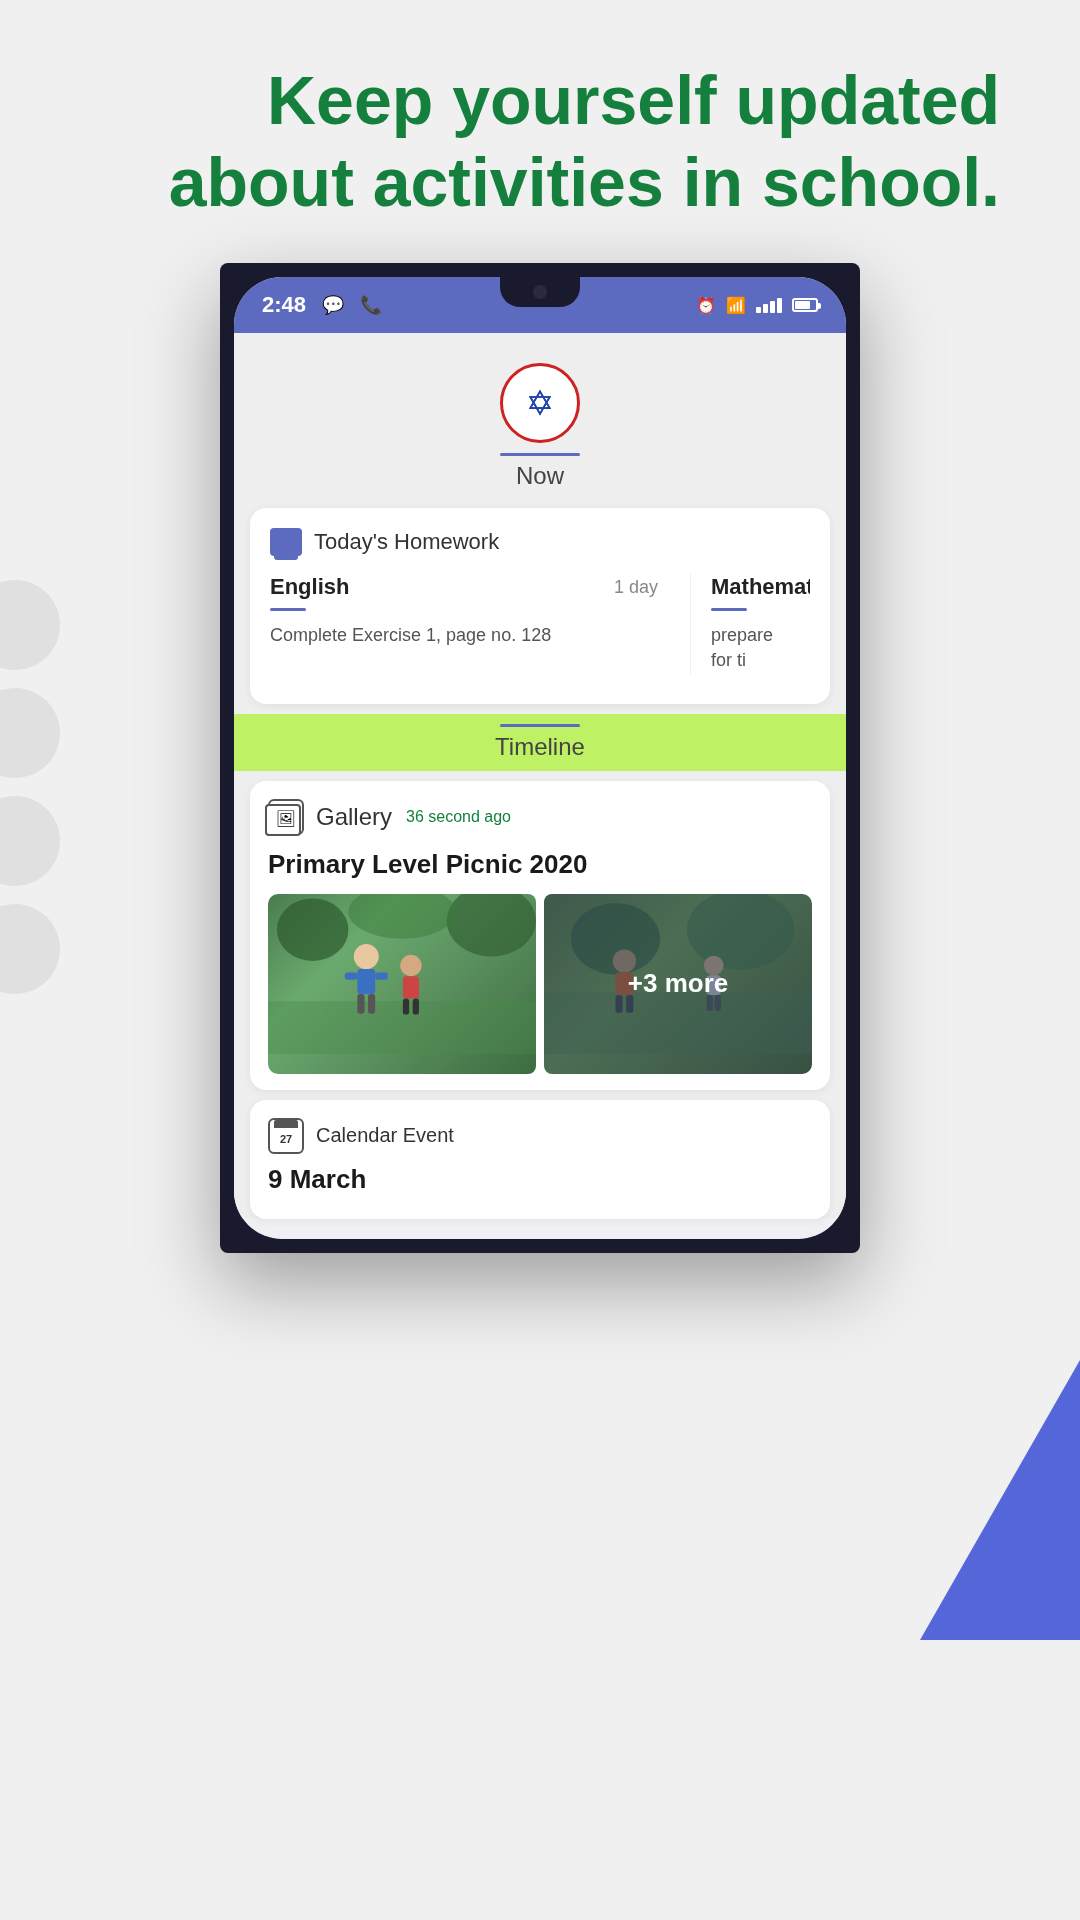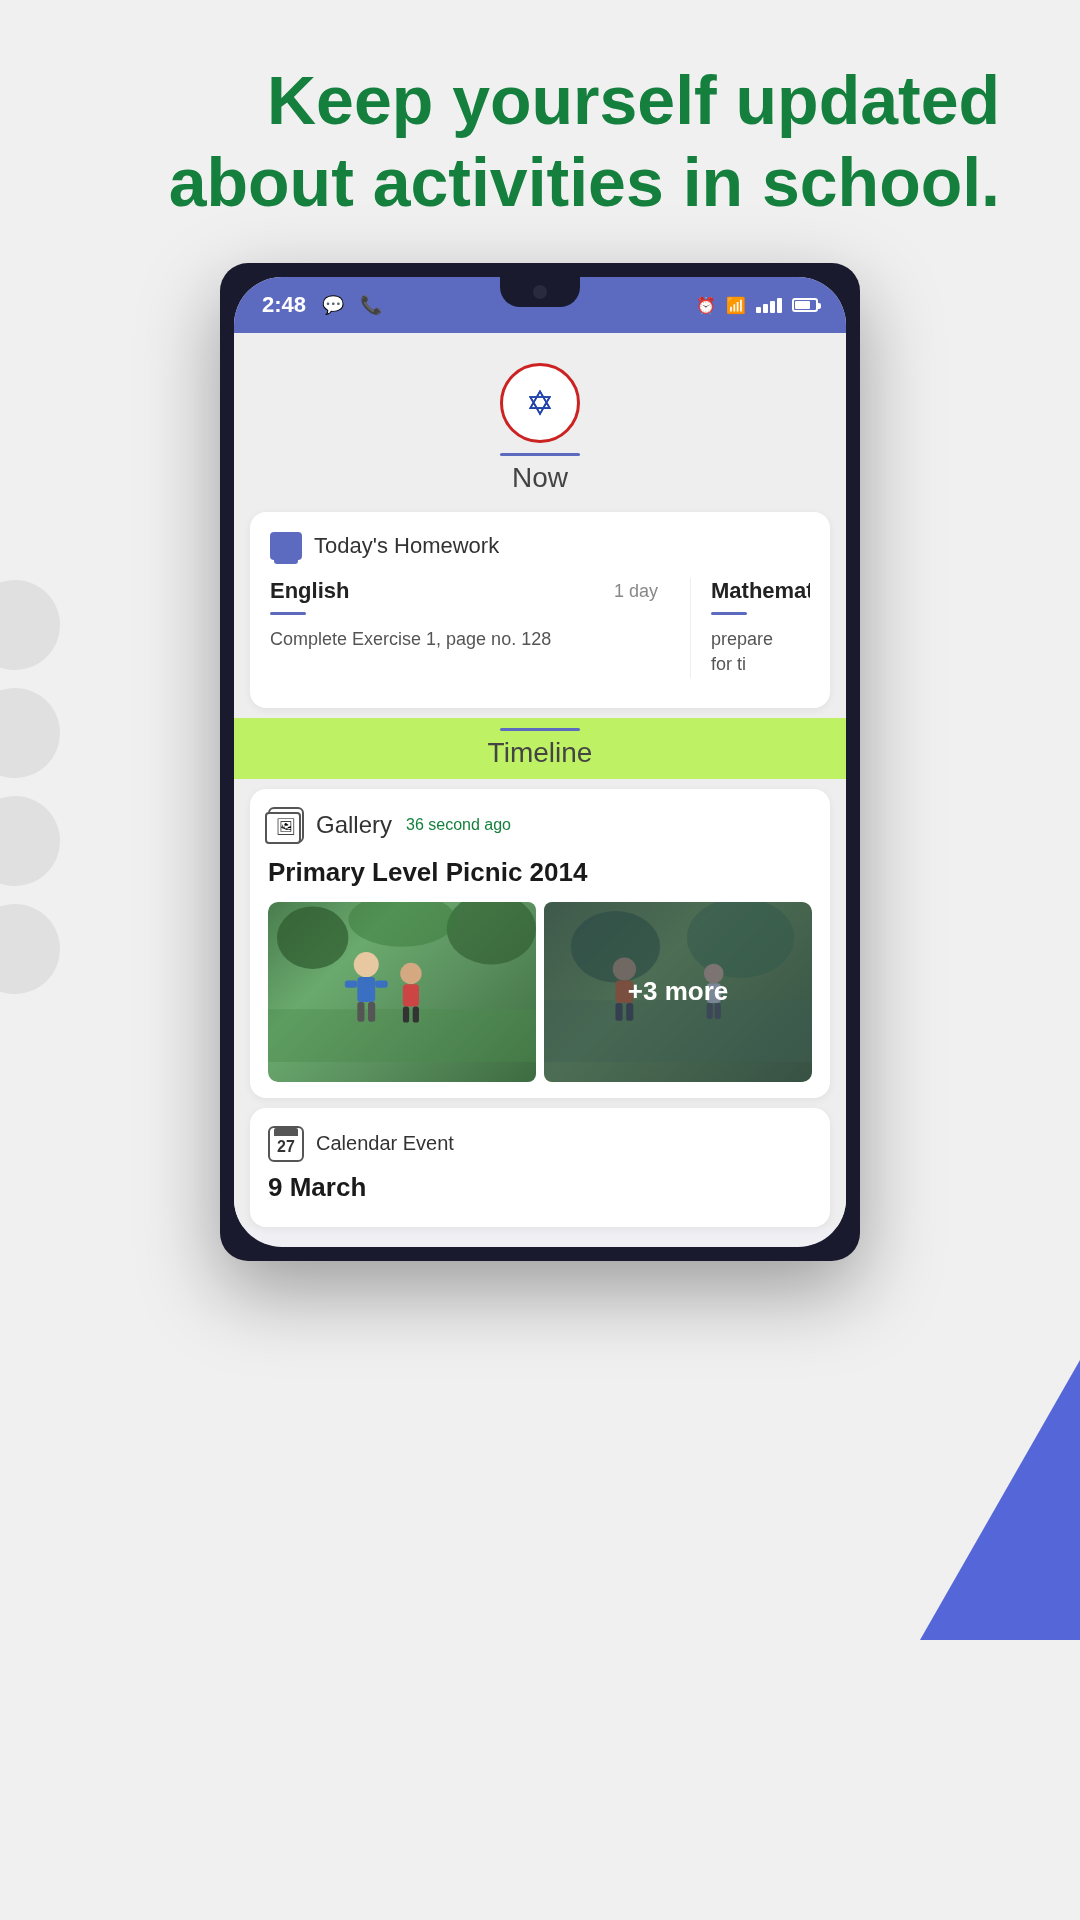"2:48" .phone-frame { border-radius: 28px -> 8px }
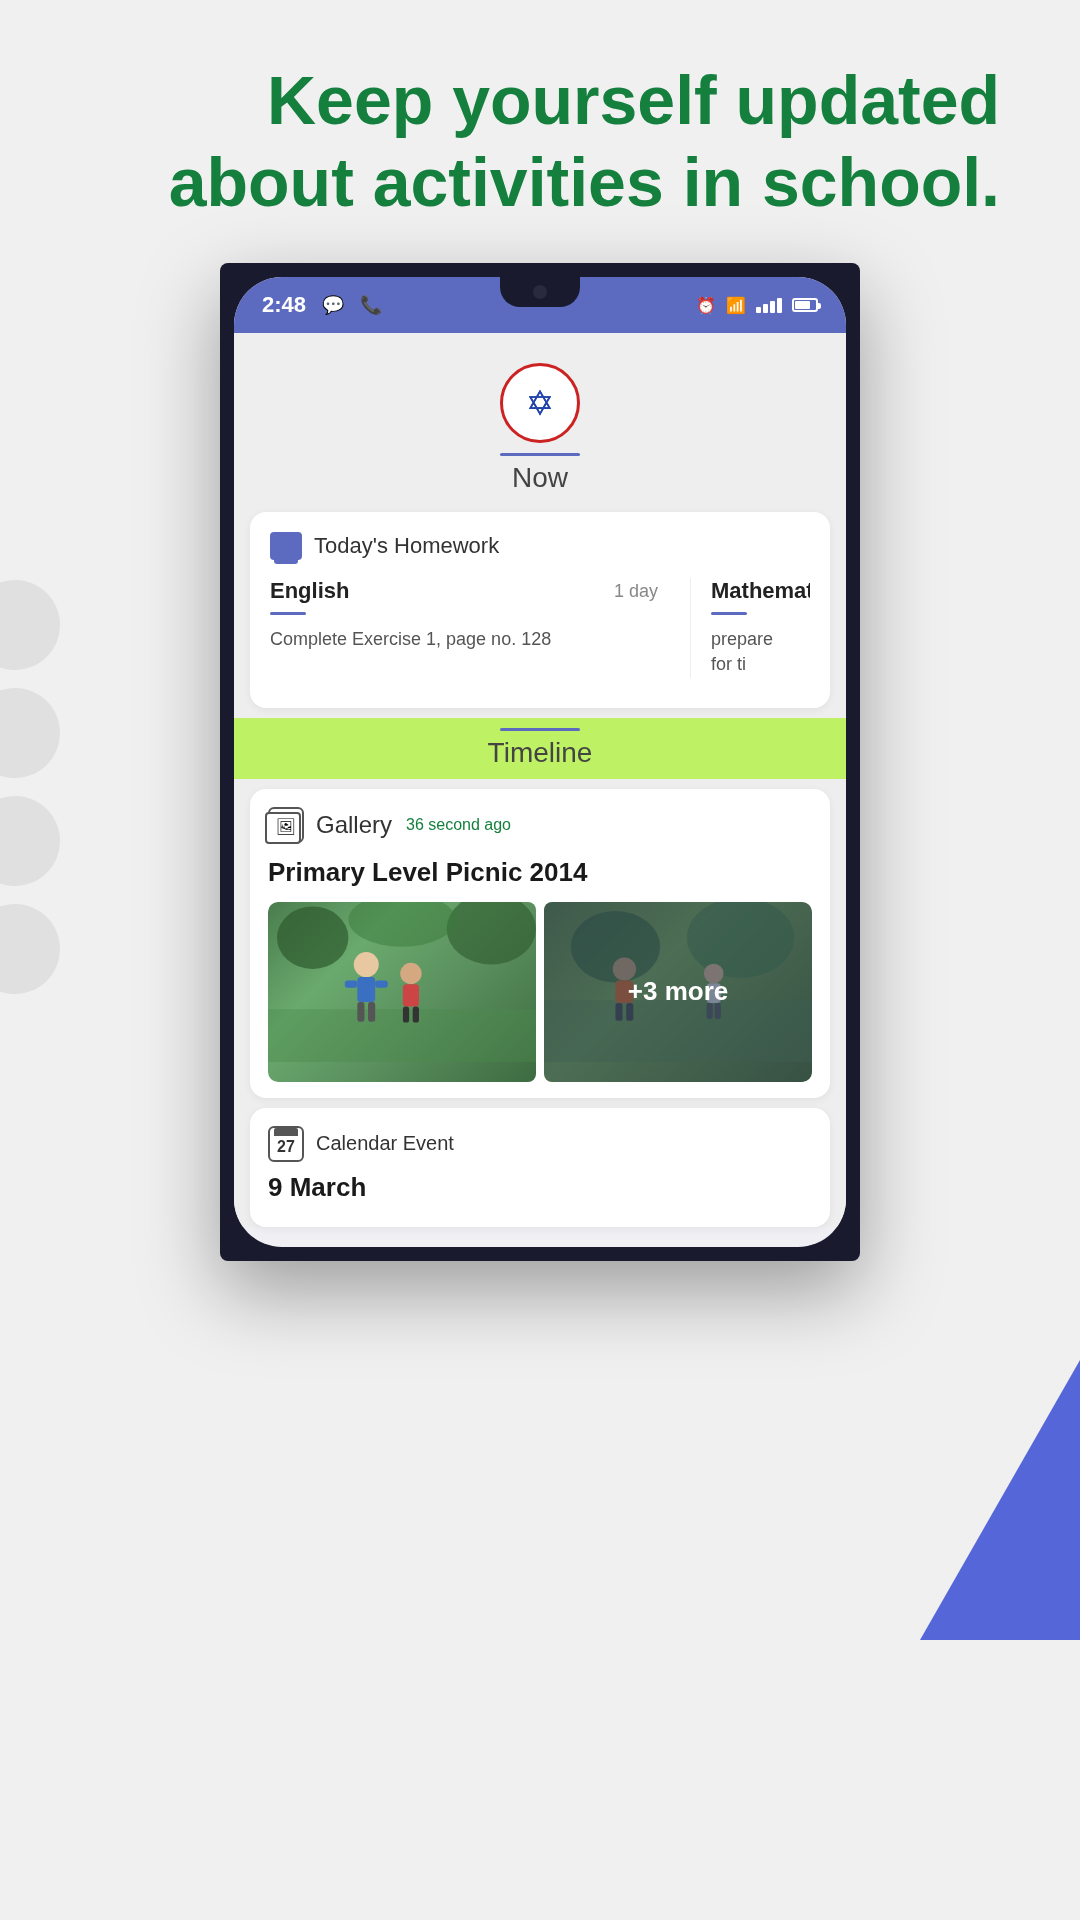"Now" .tab-label { font-size: 28px -> 24px }
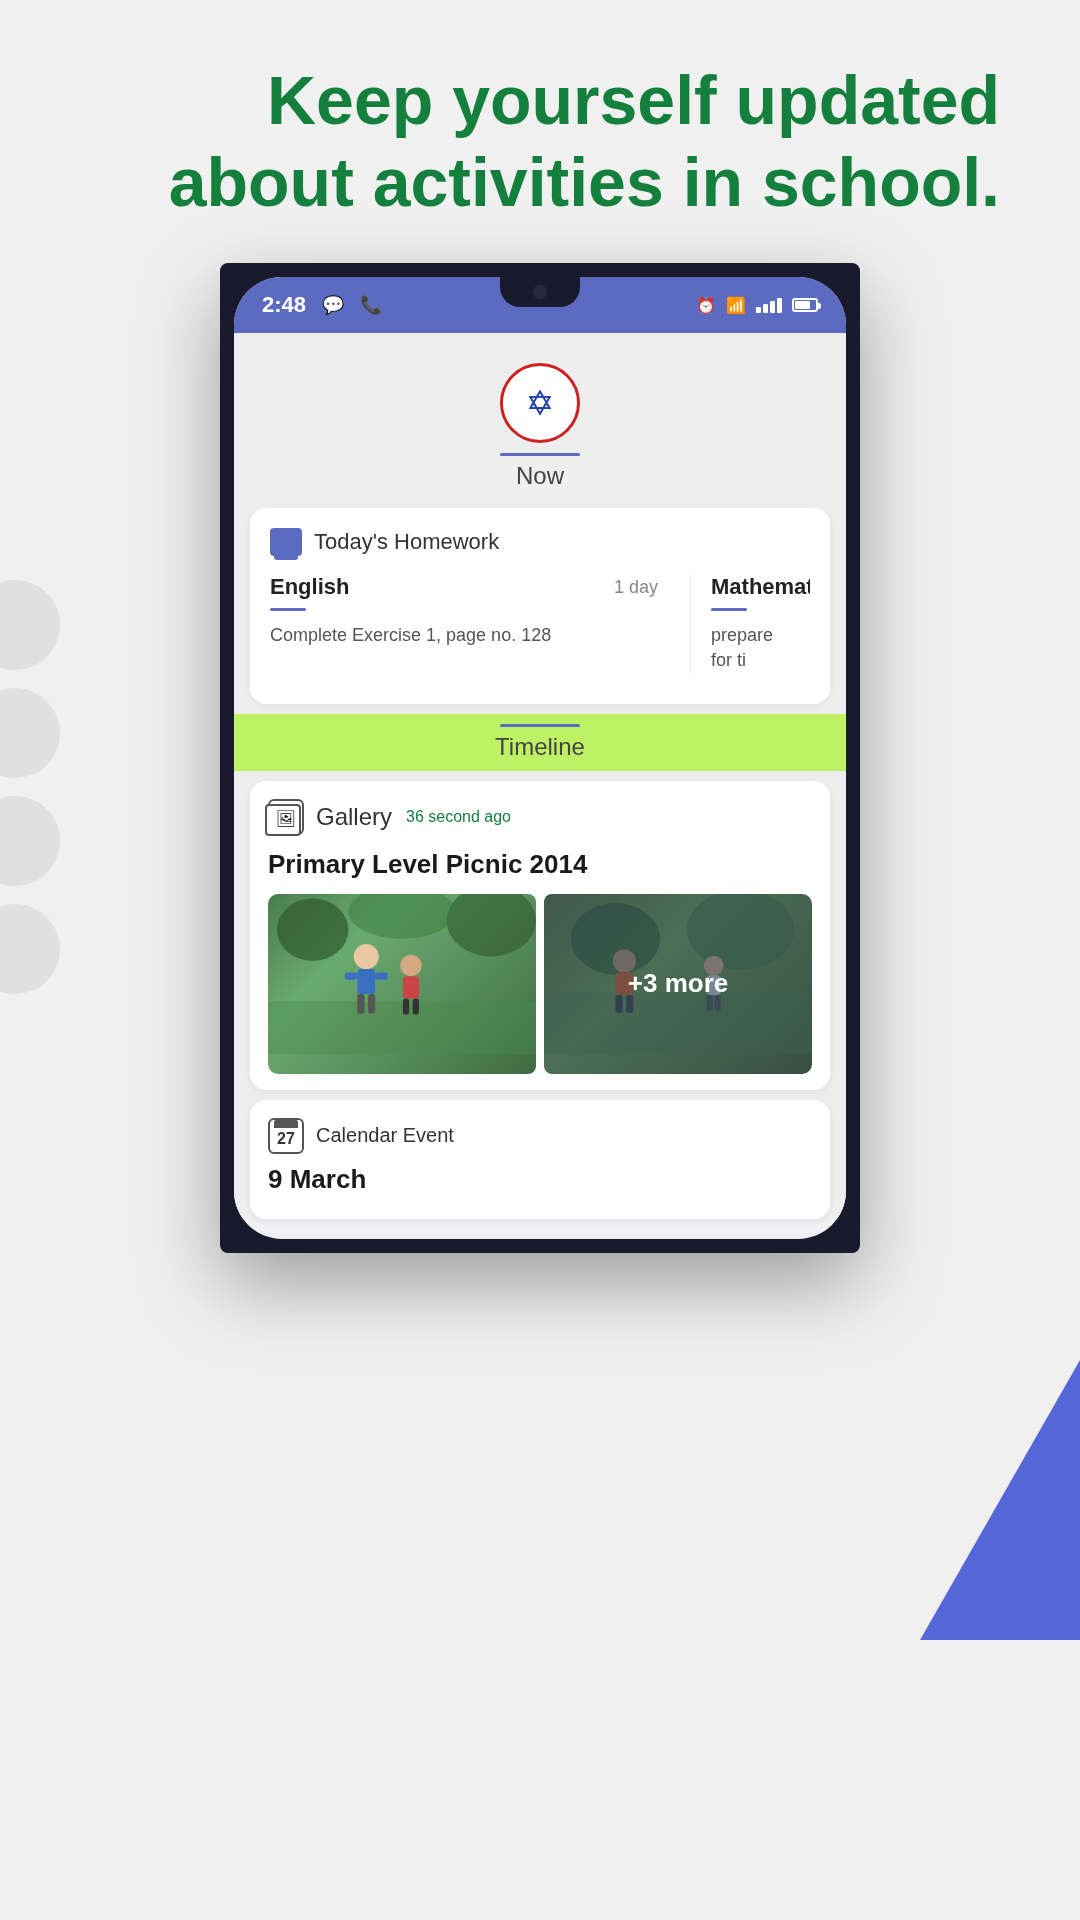"Primary Level Picnic 2014" div.gallery-title { text: 2014 -> 2020 }
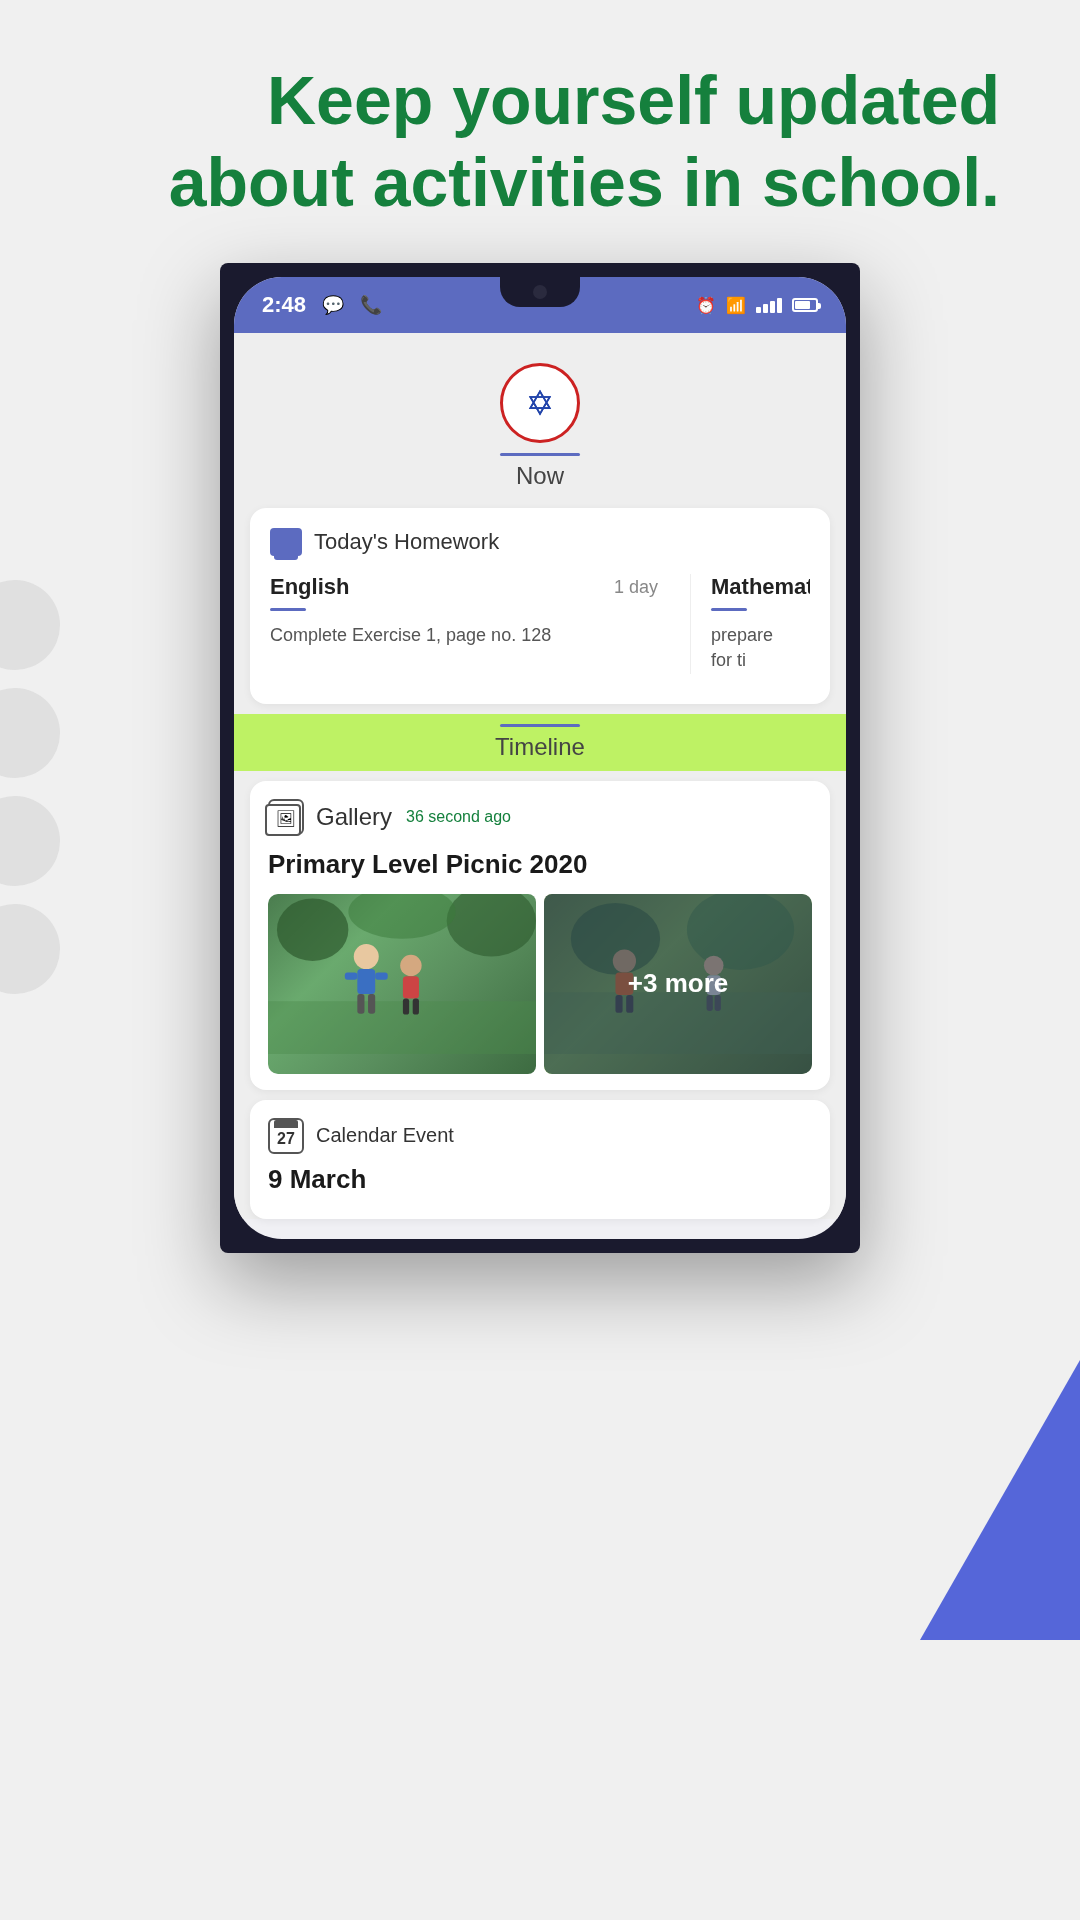"27" .calendar-num { font-size: 16px -> 11px }
